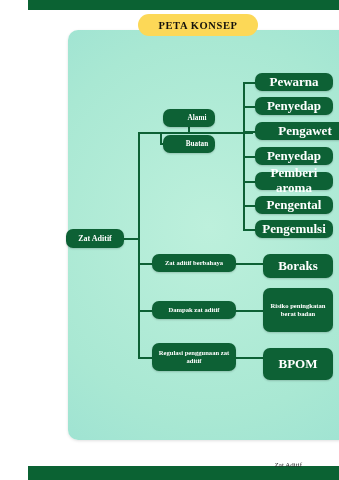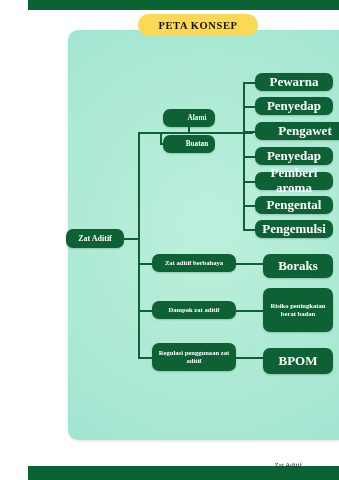"BPOM" div.node { height: 26px -> 32px }
